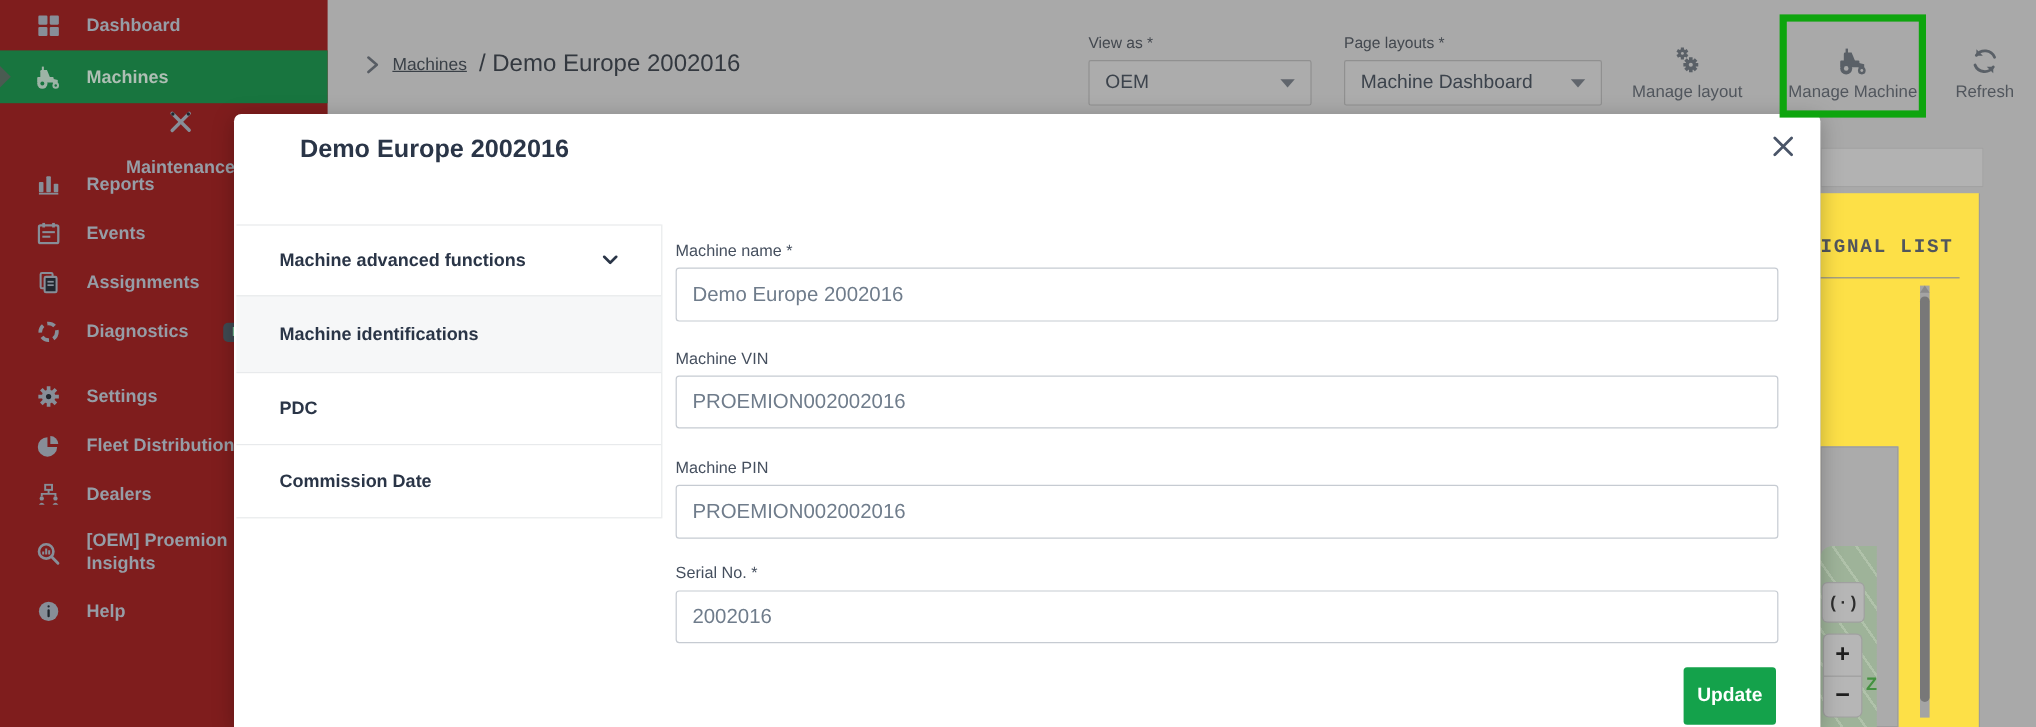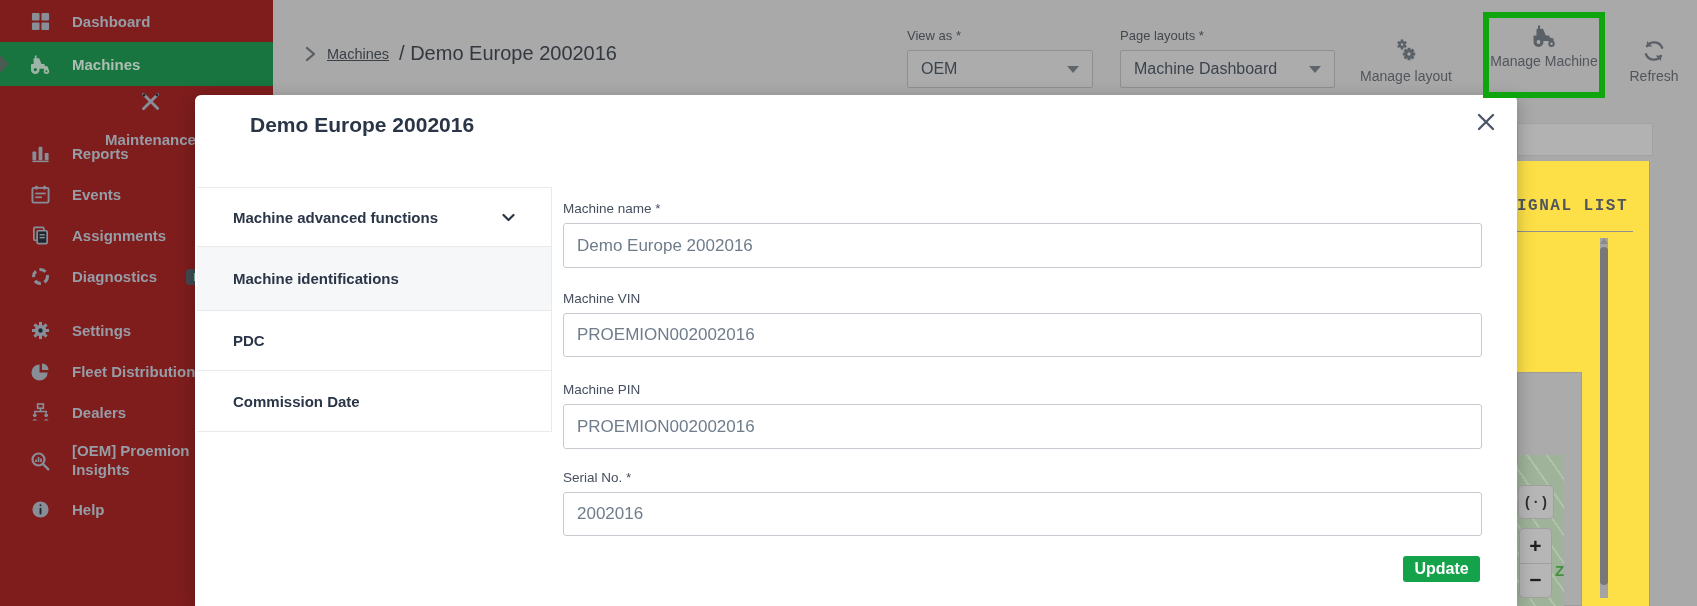"Manage Machine" div.top-btn { top: 23px -> 38px }
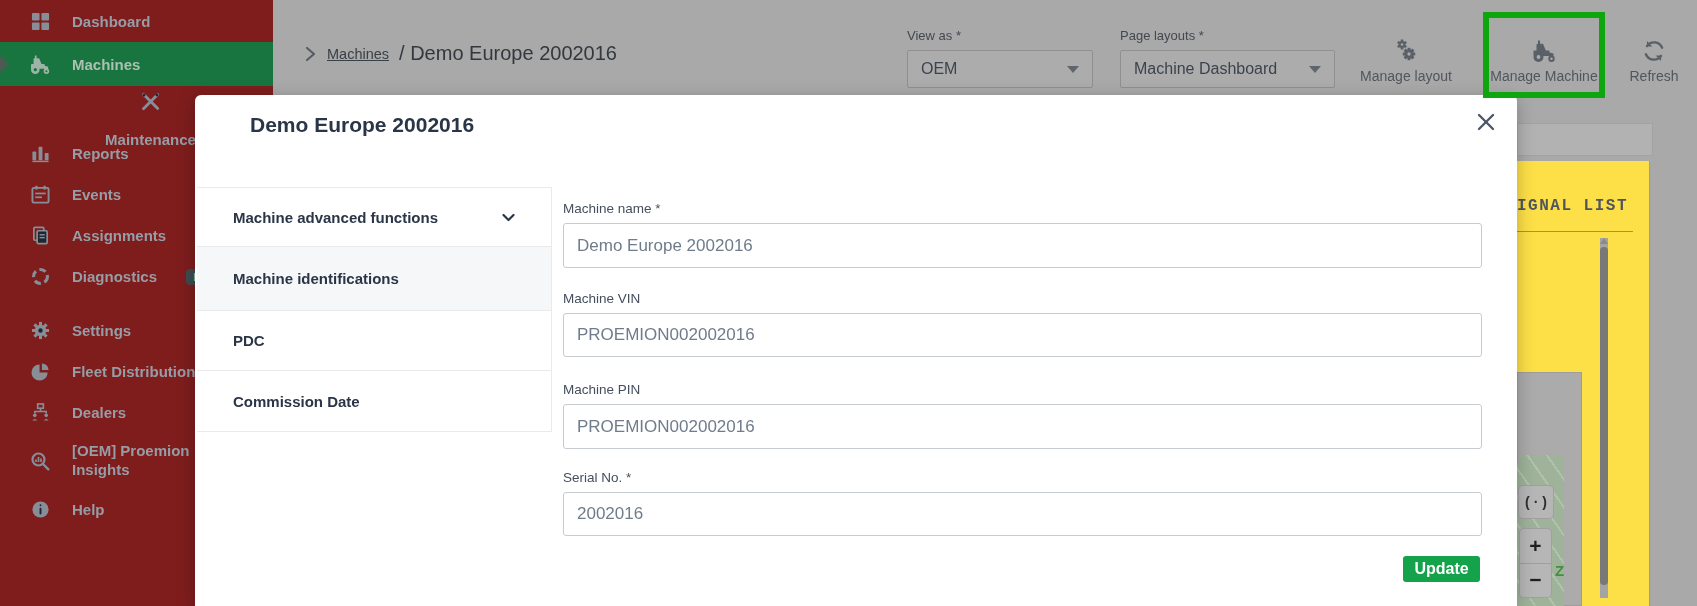"Update" .update-btn { height: 26px -> 48px }
